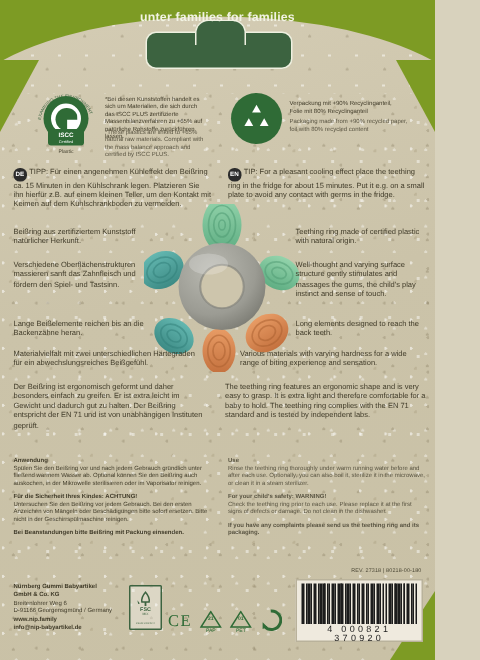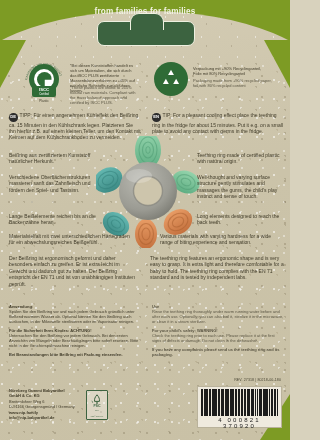"from families for families" div.tagline { text: from -> unter }
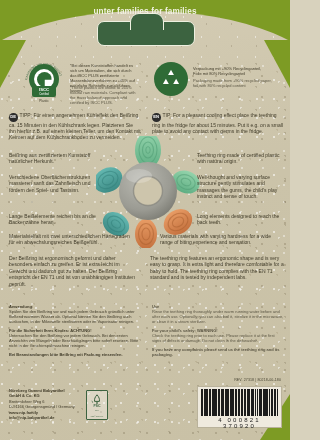"CE" div.marks { html: none -> <div> <span>CE</span> <span> <svg> <path></path> </svg> <span>21</span> <span>PAP</span> </span> <span> <svg> <path></path> </svg> <span>01</span> <span>PET</span> </span> <svg> <path></path> <path></path> <text>®</text> </svg> </div> }
